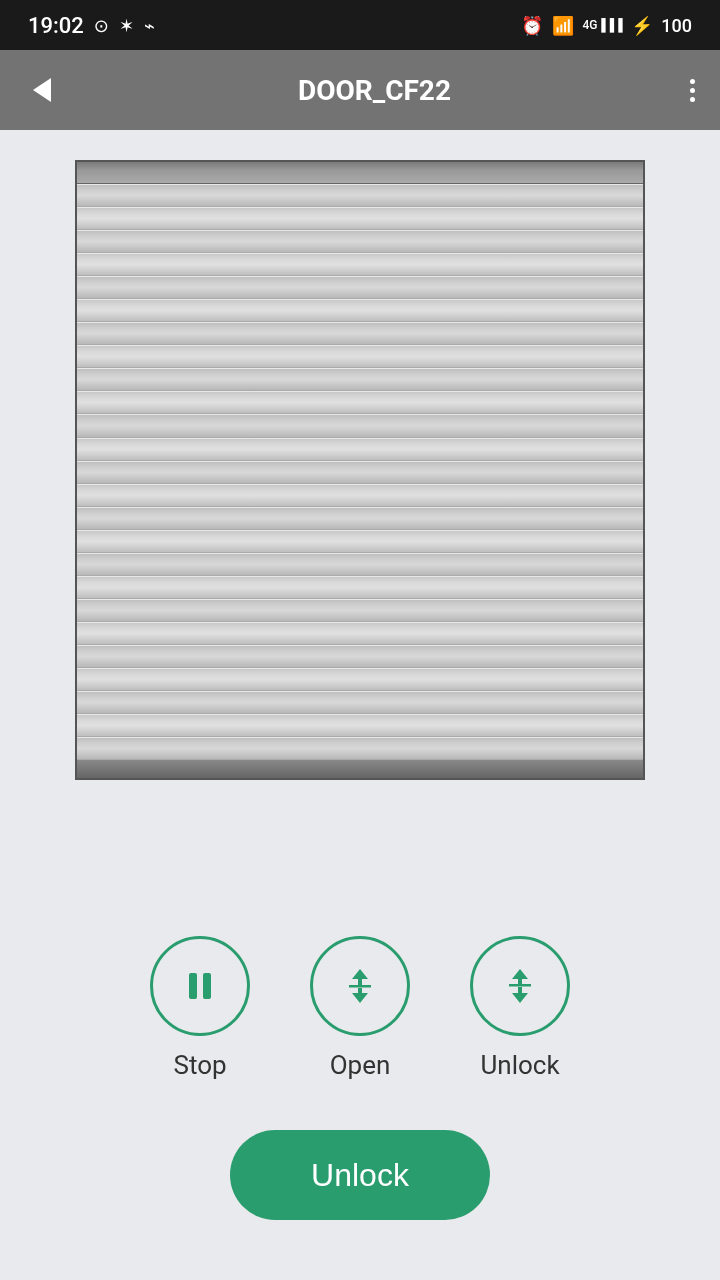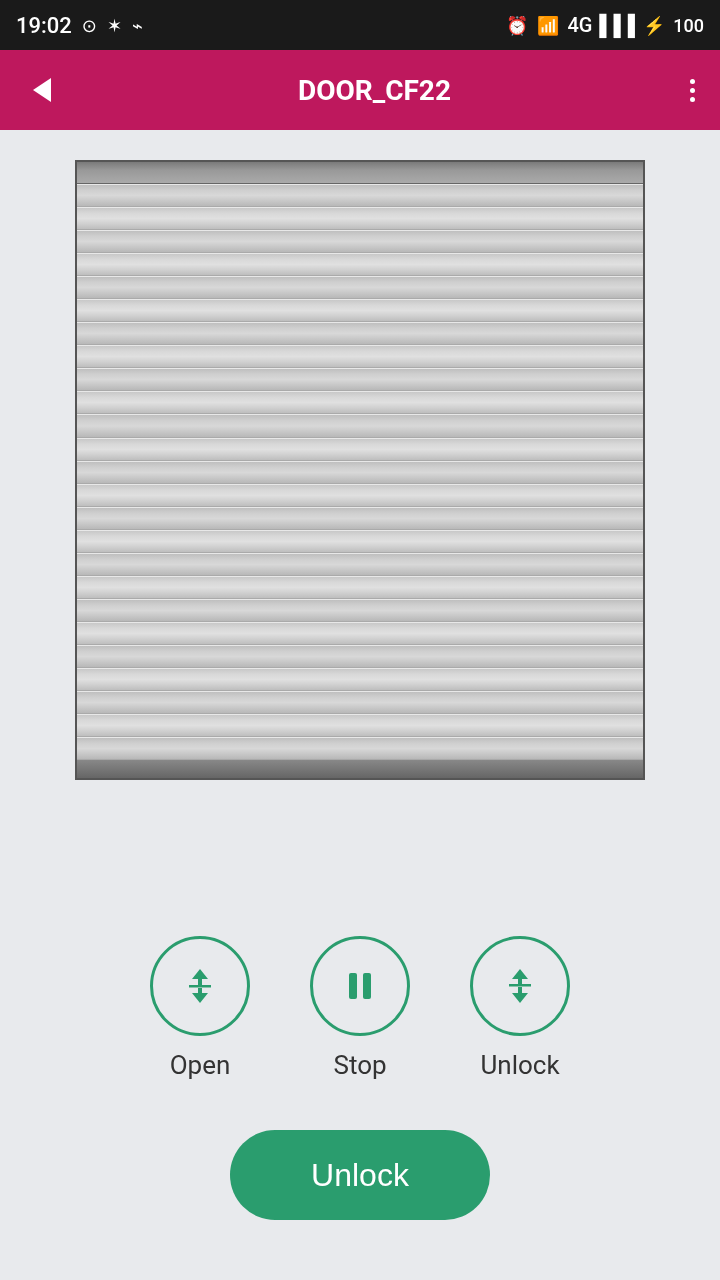"19:02" .status-bar { padding: 0 16px -> 0 28px }
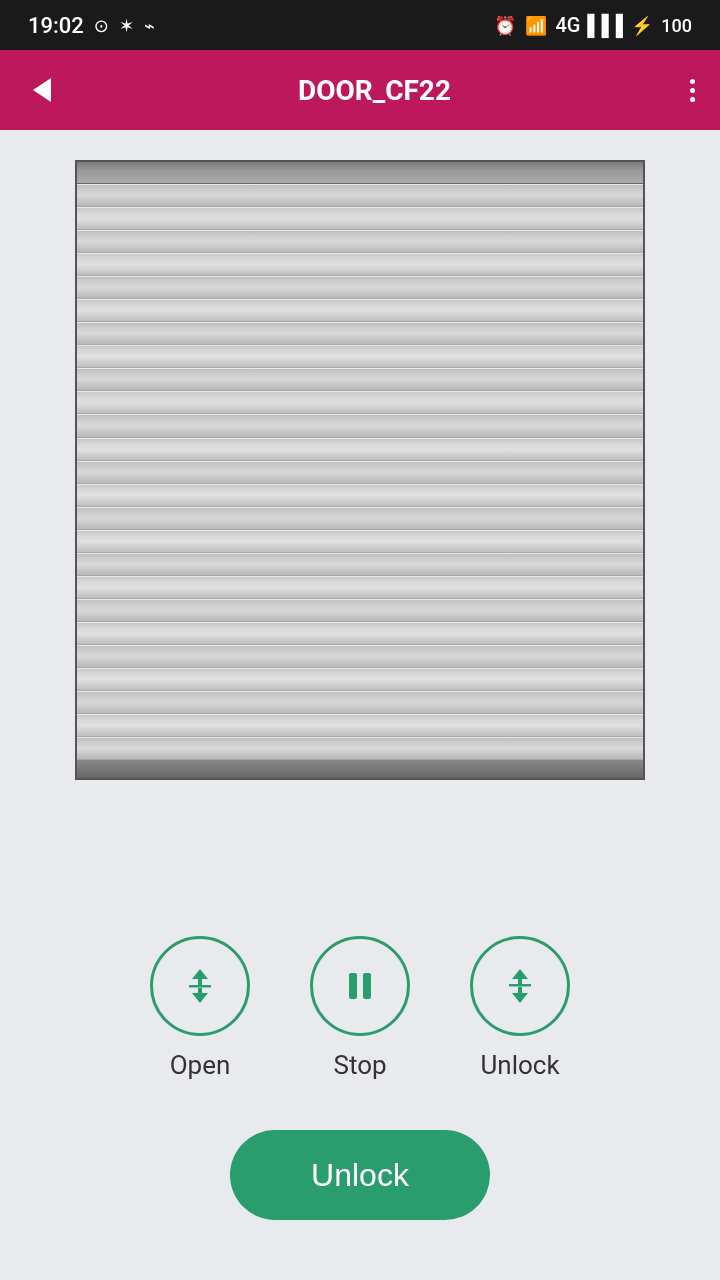"4G▐▐▐" span { font-size: 20px -> 12px }
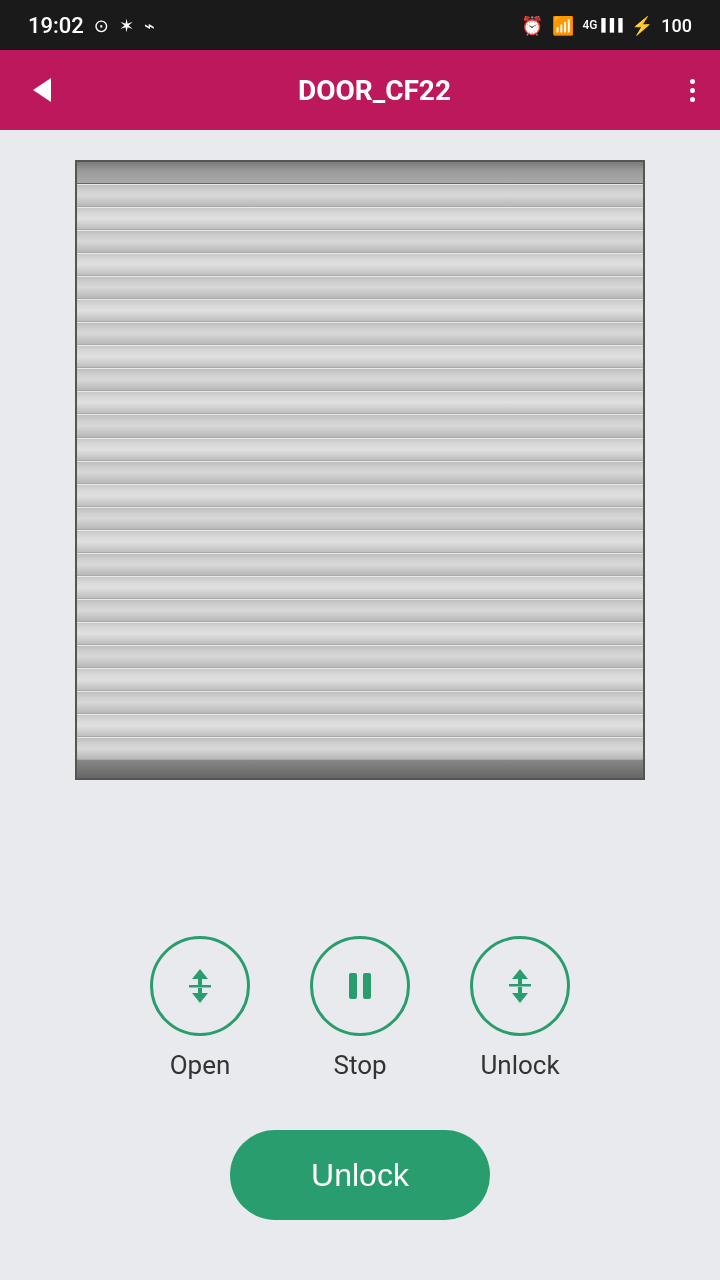"DOOR_CF22" .app-bar { background-color: #be185d -> #737373 }
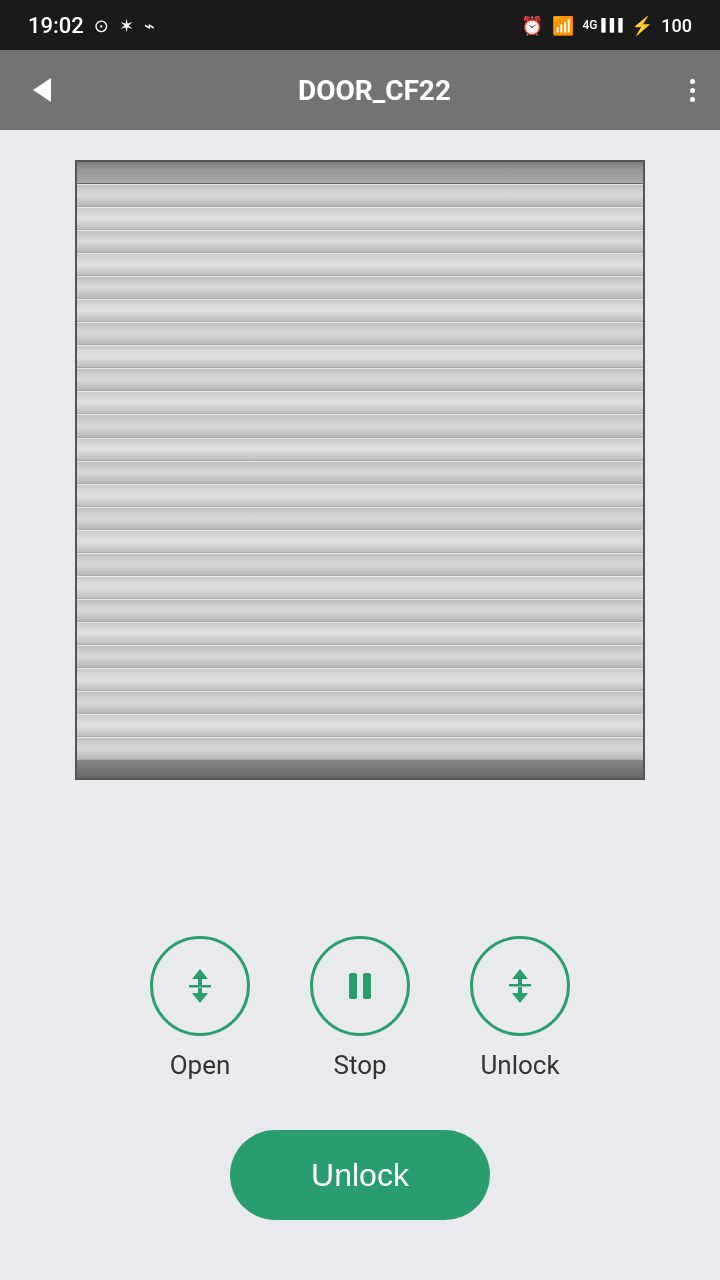"Open" div.icon-control { order: before "Stop" -> after "Stop" }
